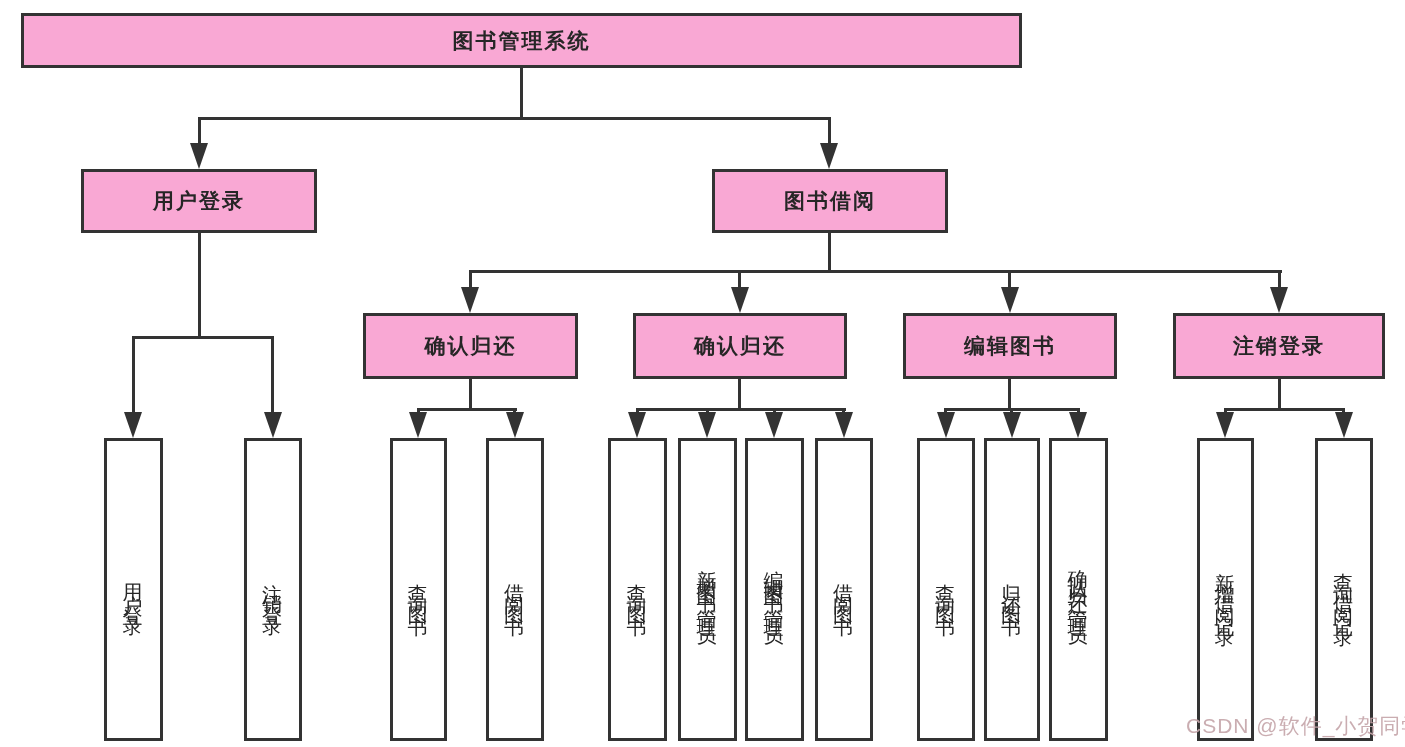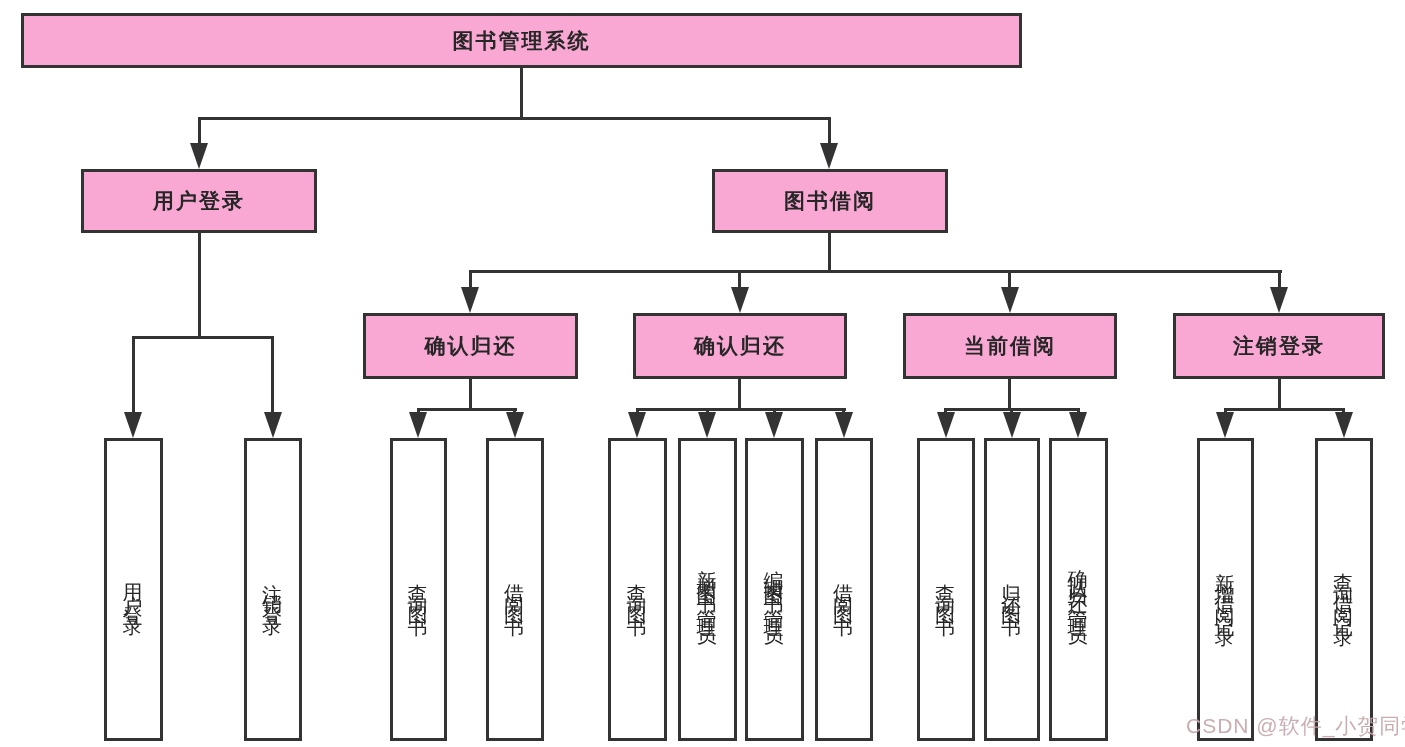"当前借阅" span { text: 当前借阅 -> 编辑图书 }
